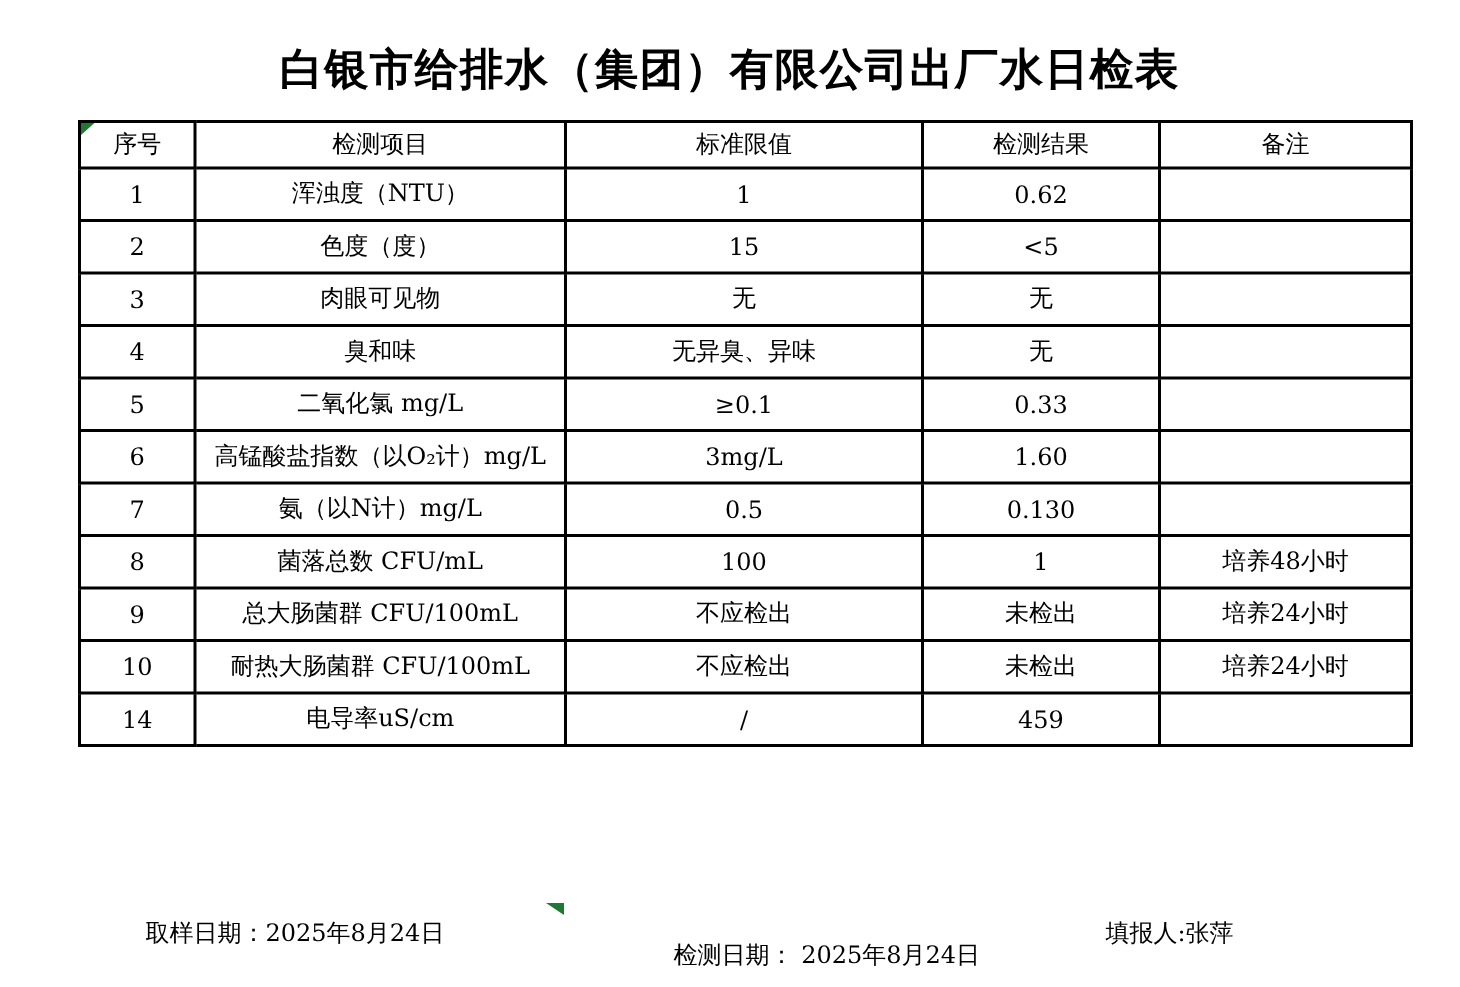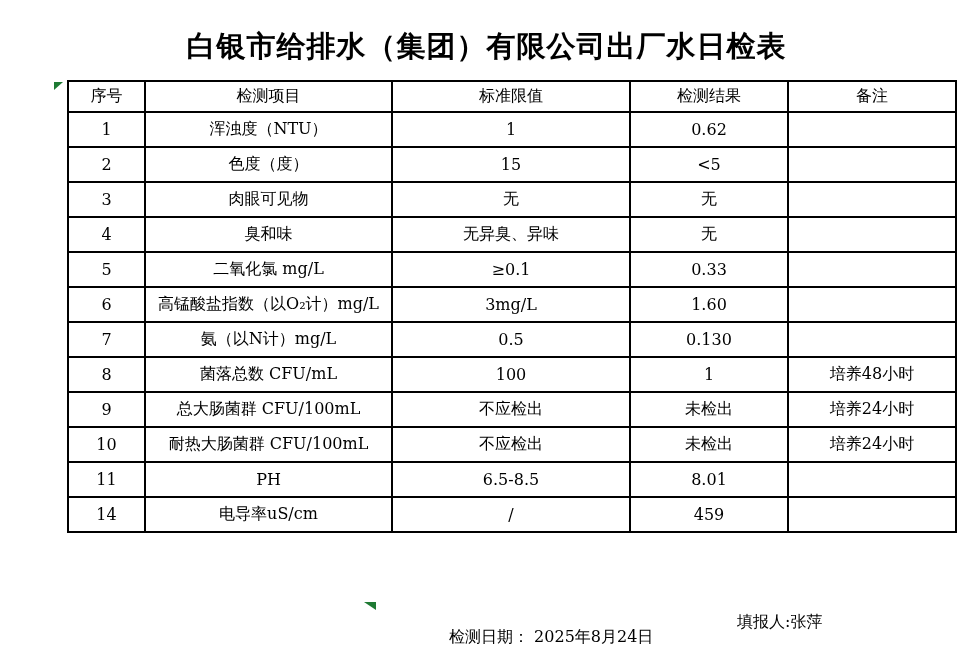"序号" table.report { left: 67px -> 52px }
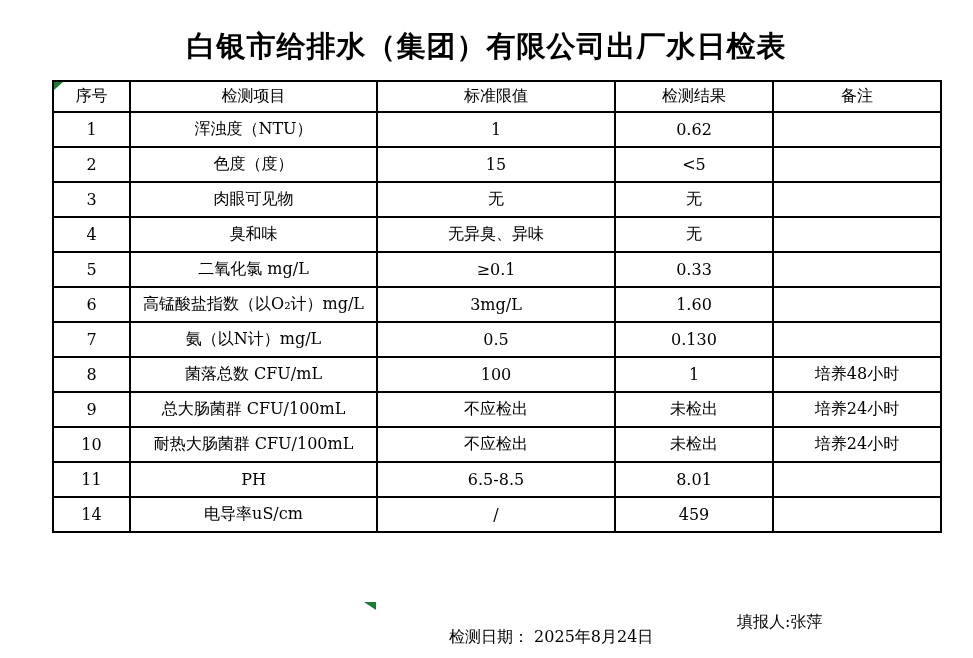"11" tr { html: <tr> <td>11</td> <td>PH</td> <td>6.5-8.5</td> <td>8.01</td> <td></td> </tr> -> none }
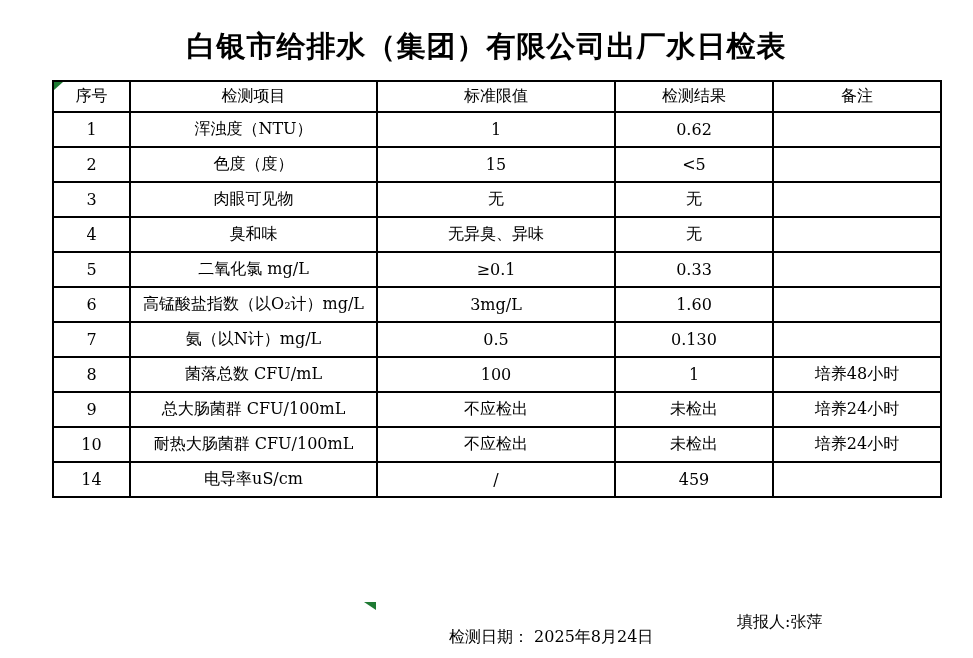"取样日期：2025年8月24日" span.footer-item { html: none -> <span>取样日期：2025年8月24日</span> }
